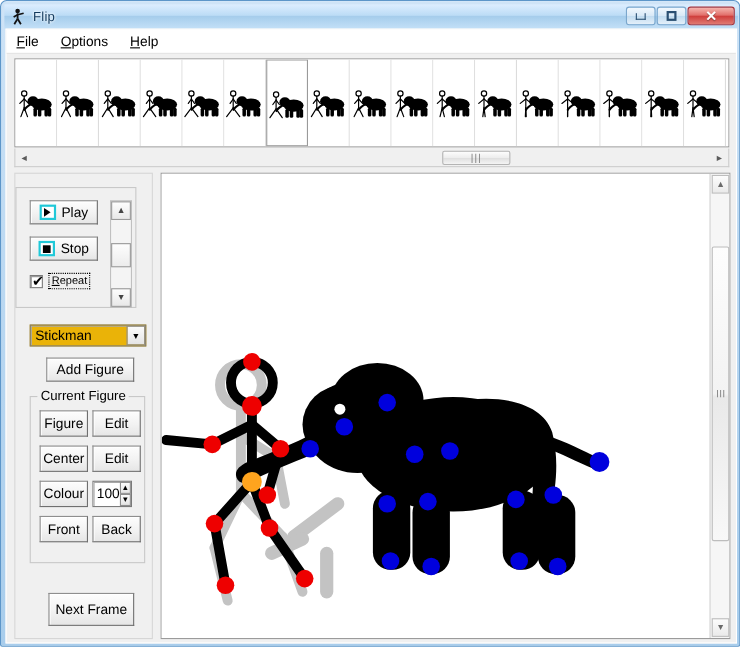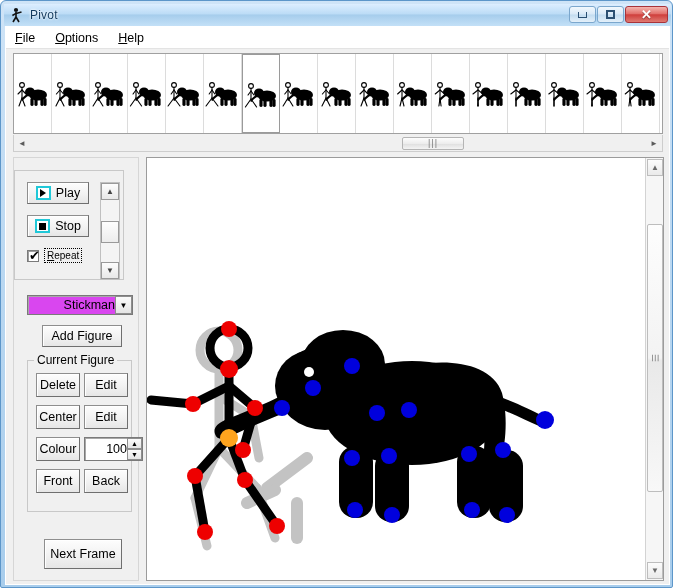"Pivot" span { text: Pivot -> Flip }
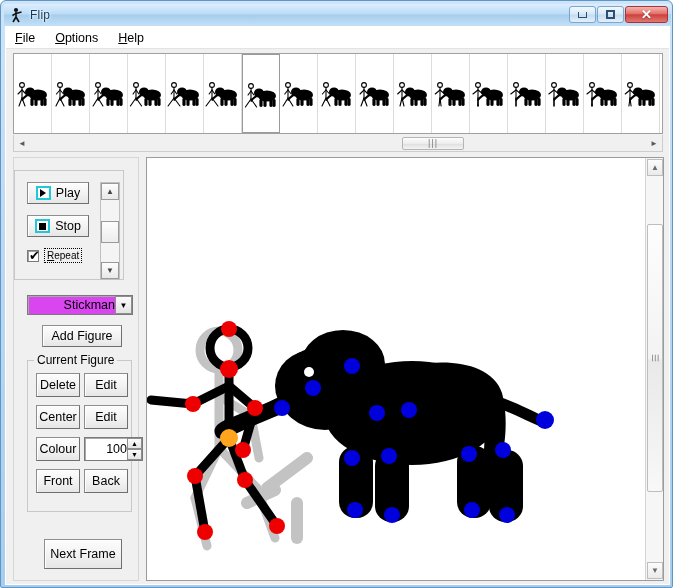"File" #client { text-align: right -> none }
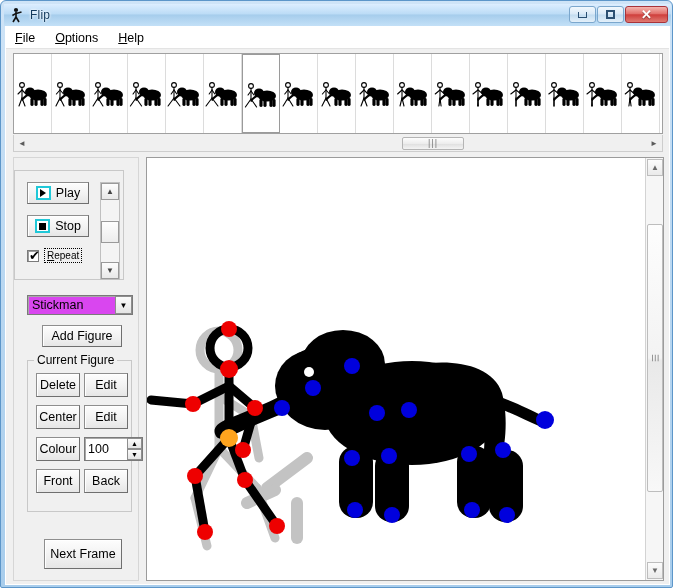"Stickman" #combo { background: #d946ef -> #eab308 }
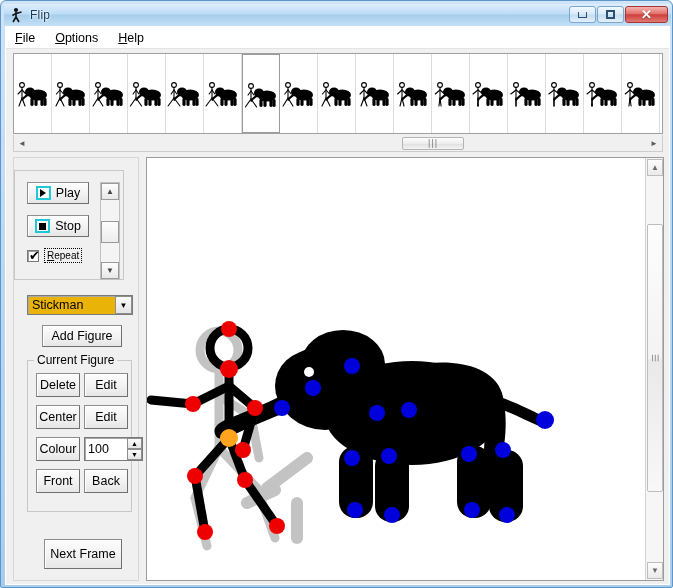"Delete" span { text: Delete -> Figure }
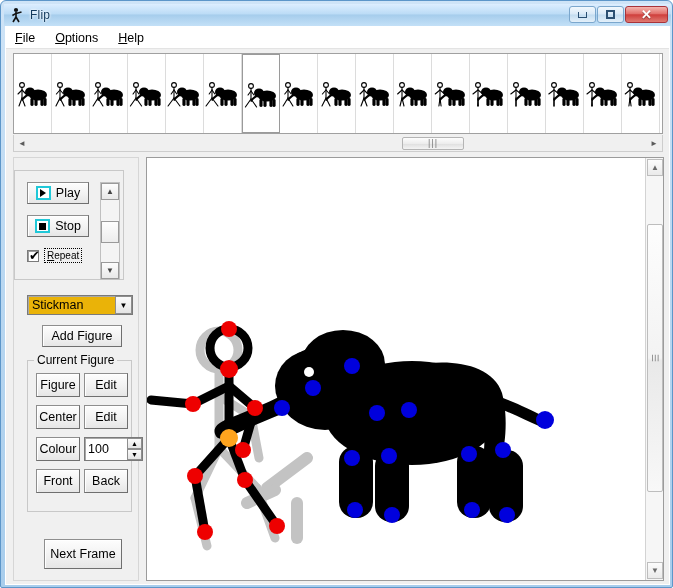"100" #spin { width: 59px -> 36px }
